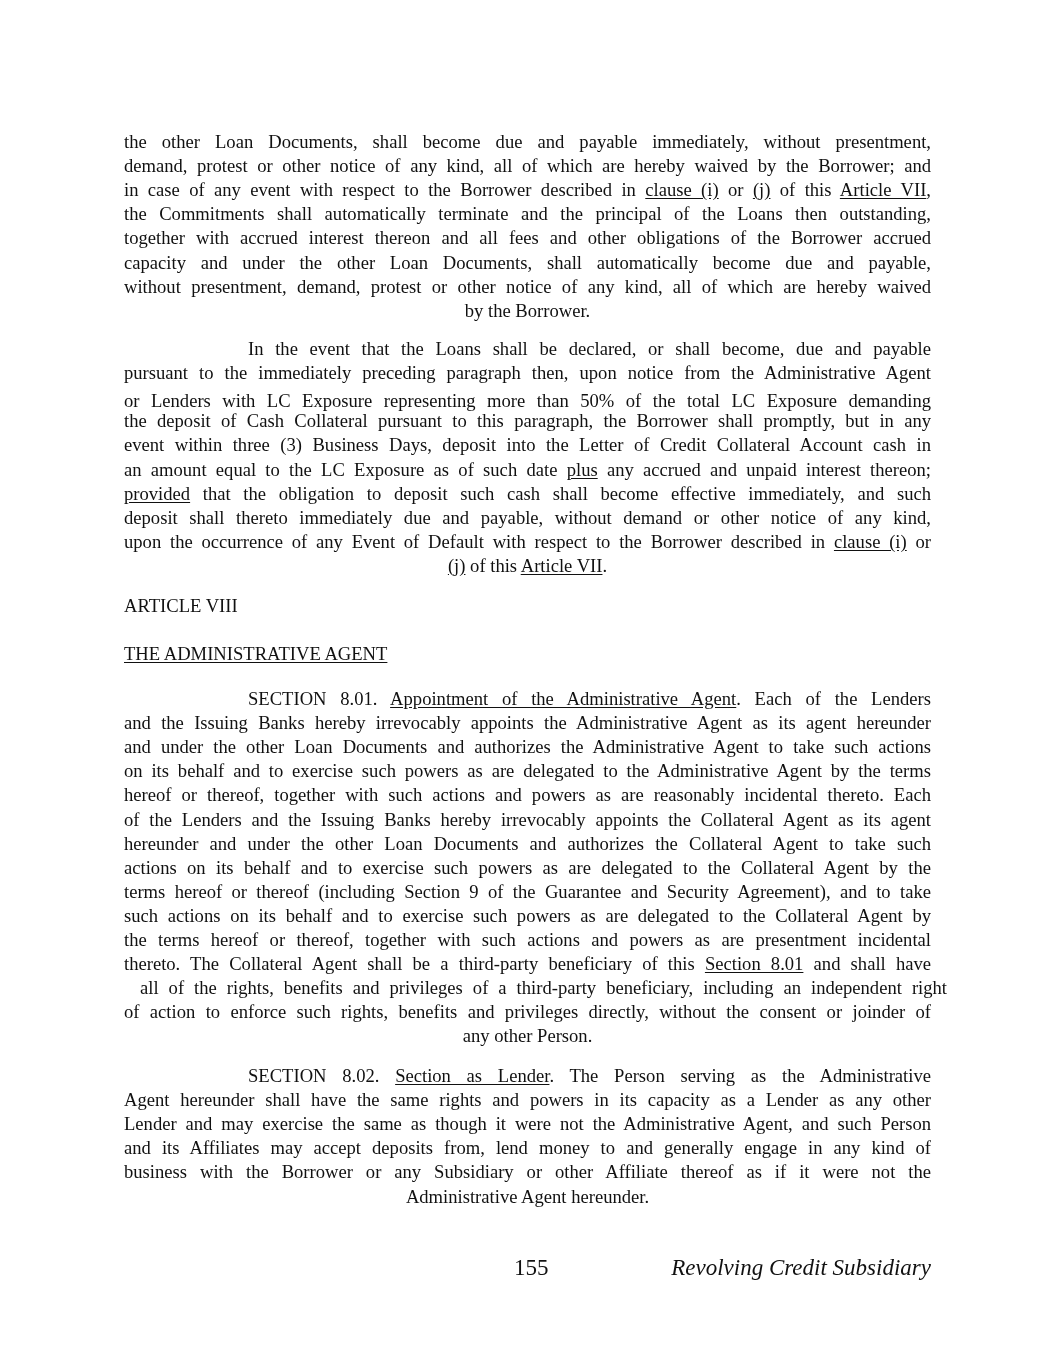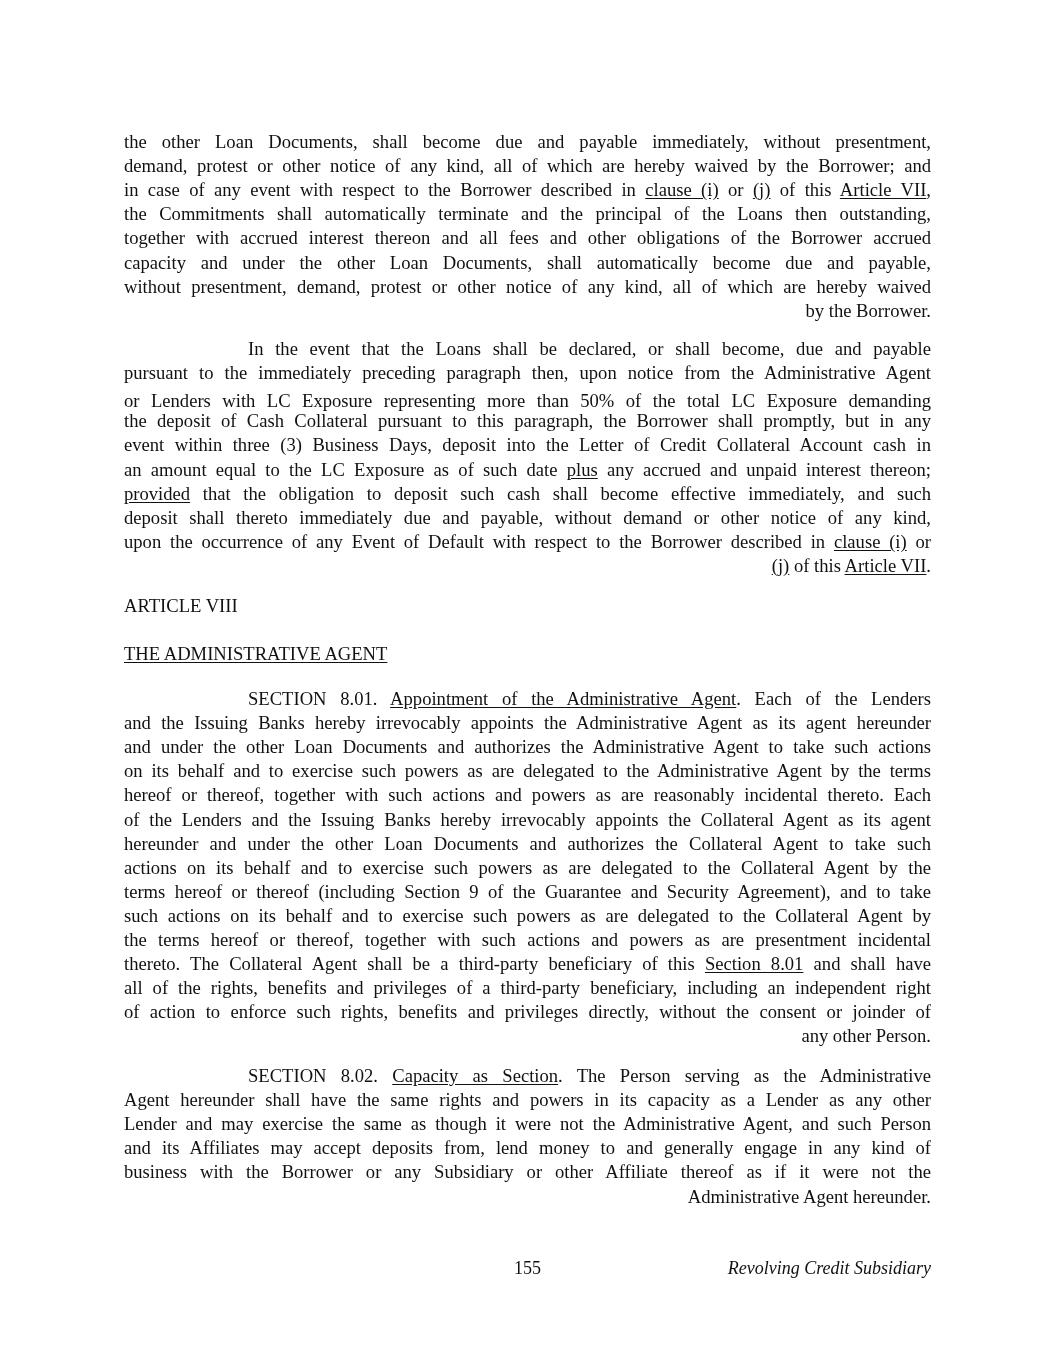"by the Borrower." .l { text-align: right -> center }
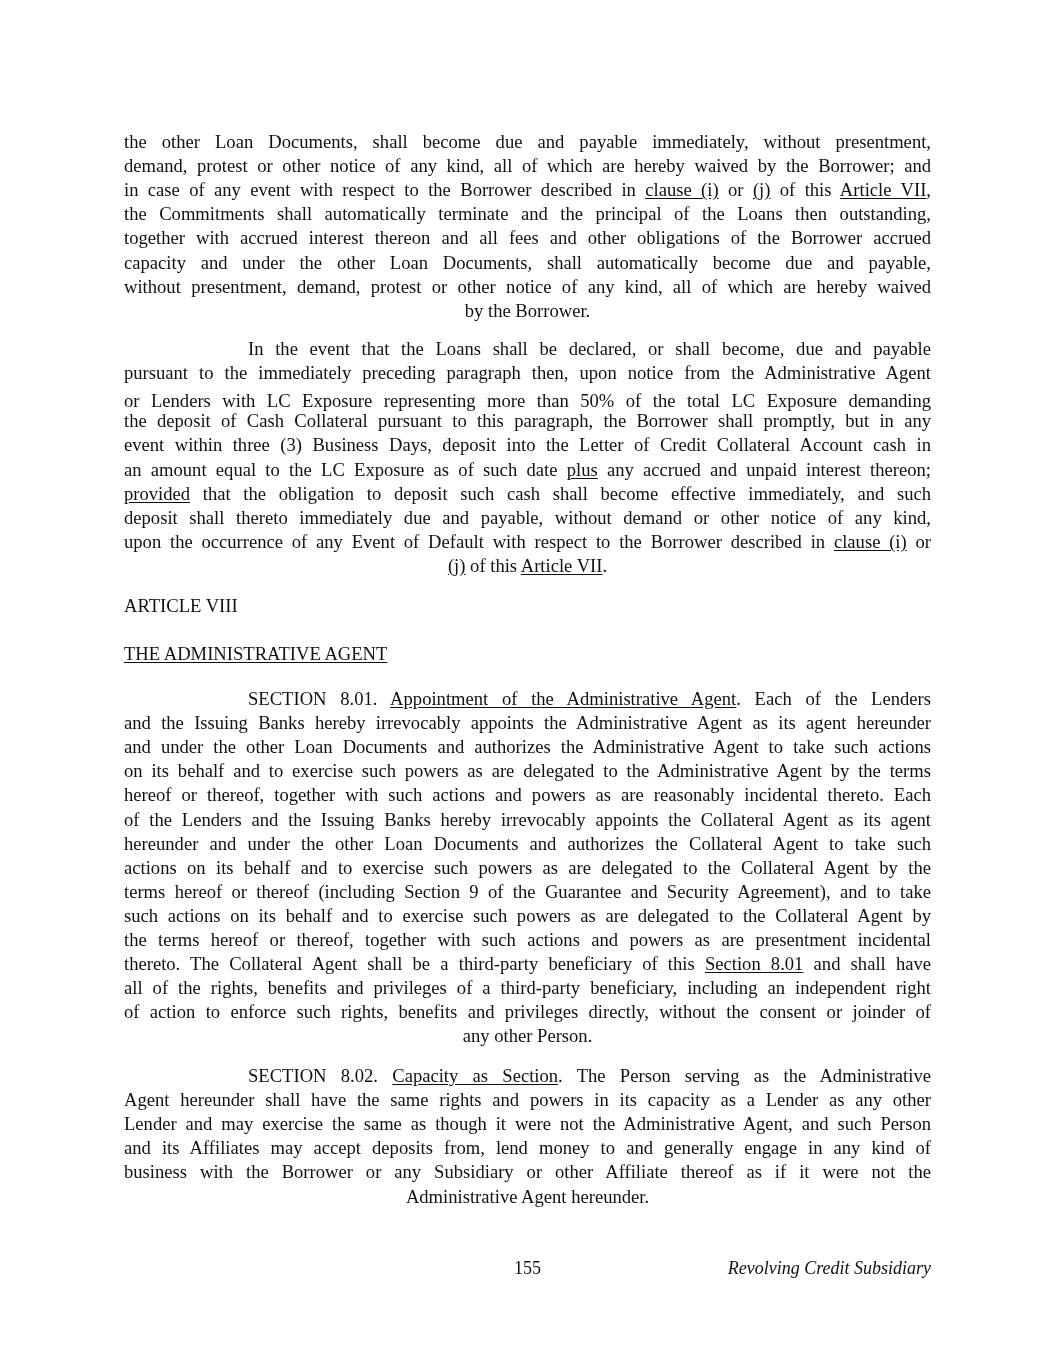"all of the rights, benefits" div.line { margin-left: none -> 16px }
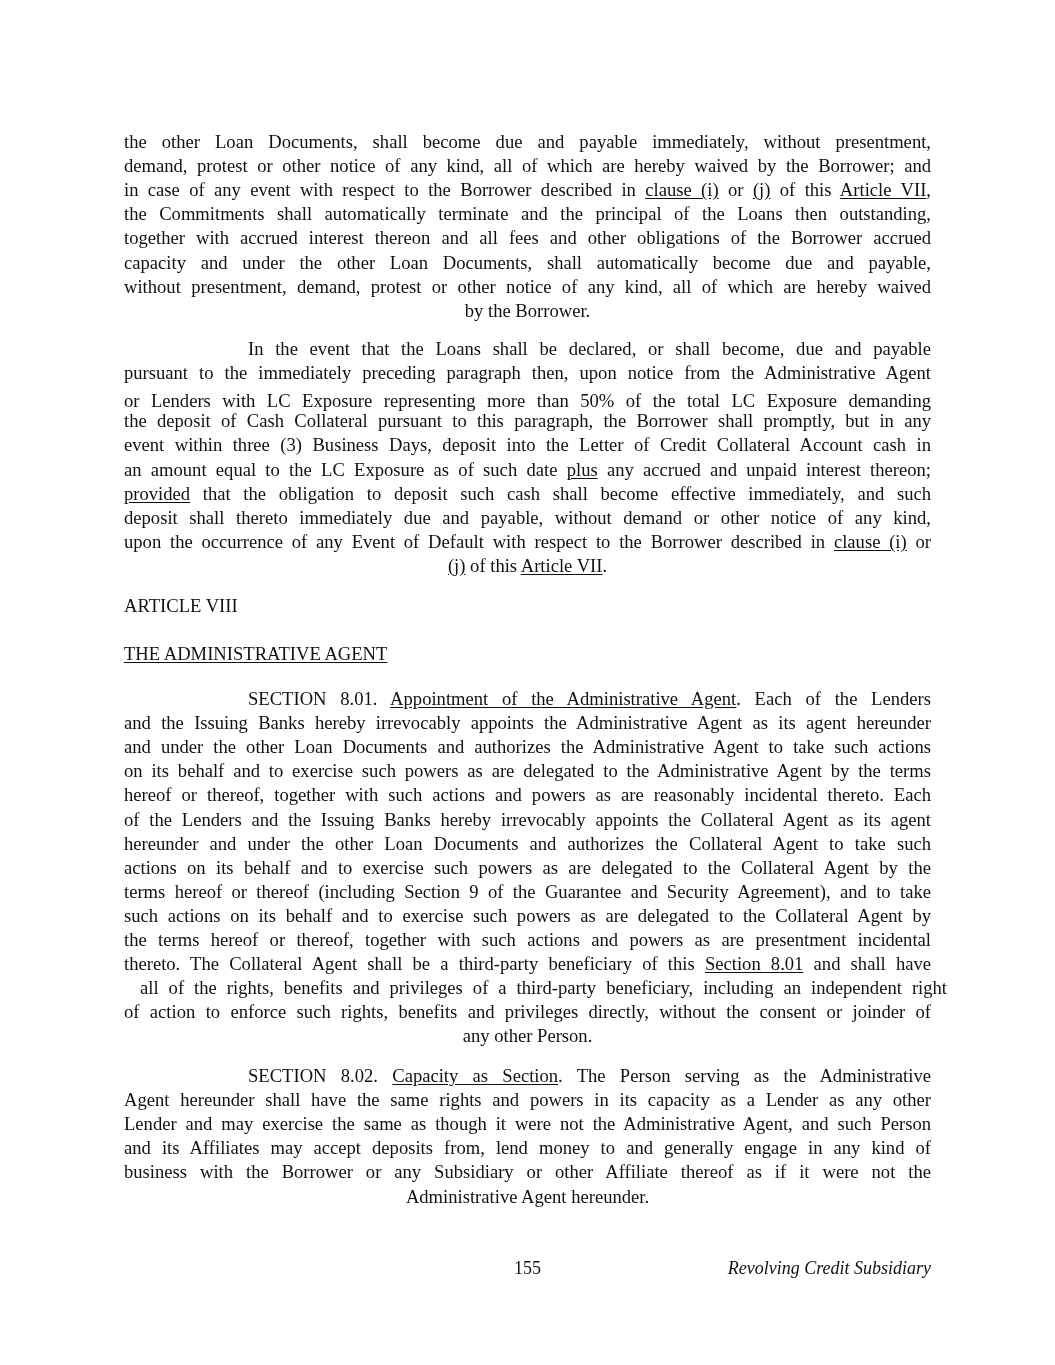"Capacity as Section" u { text: Capacity as Section -> Section as Lender }
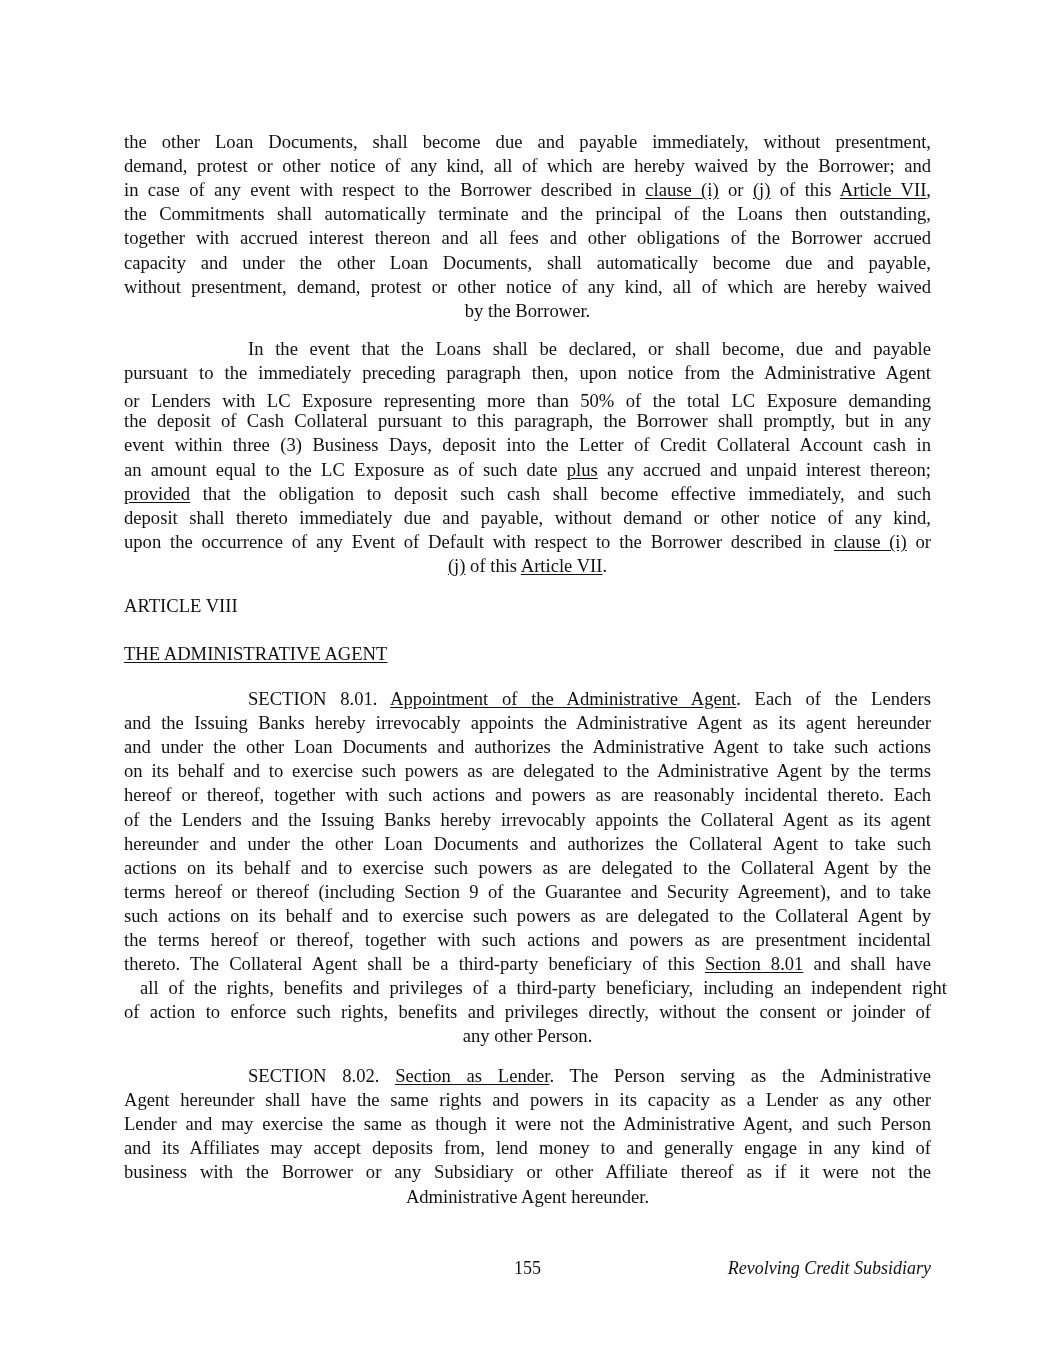"155" .footer { font-size: 18px -> 23px }
